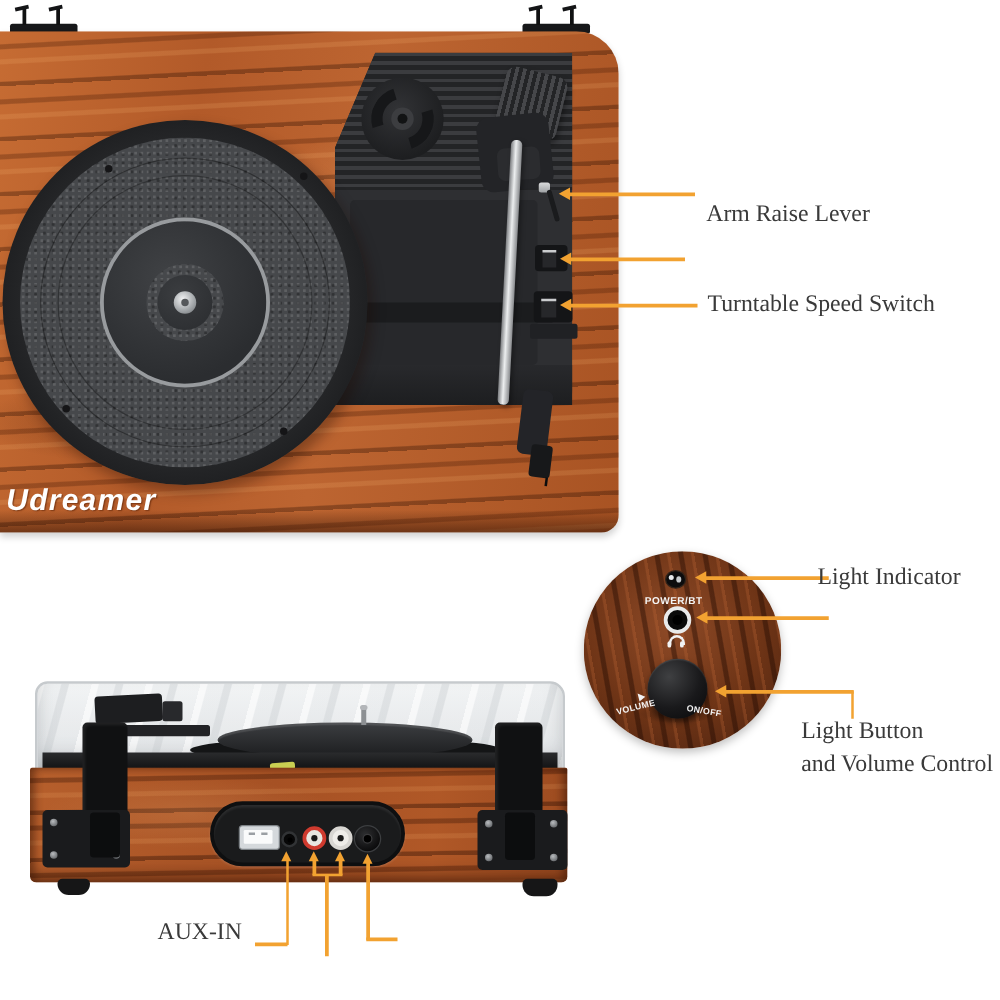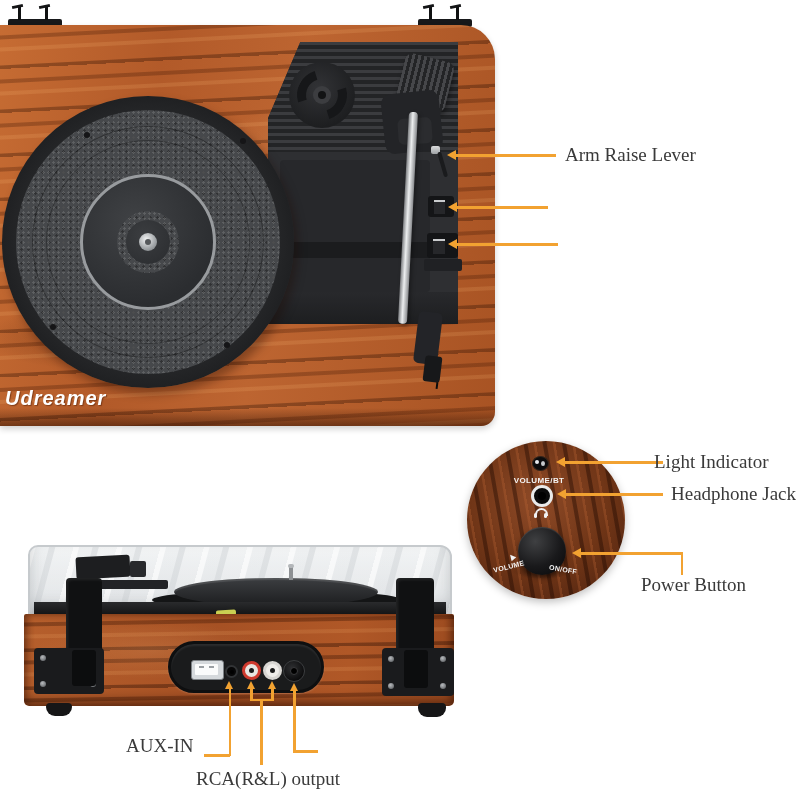"Arm Raise Lever" div.lbl { top: 144px -> 161px }
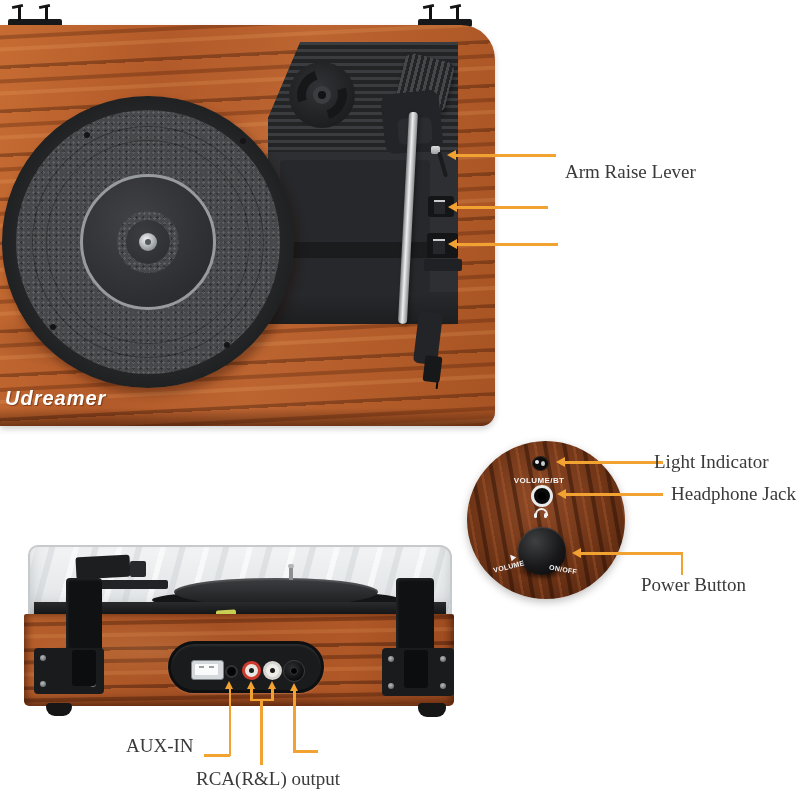"Turntable Speed Switch" div.lbl { html: none -> <div>Turntable Speed Switch</div> }
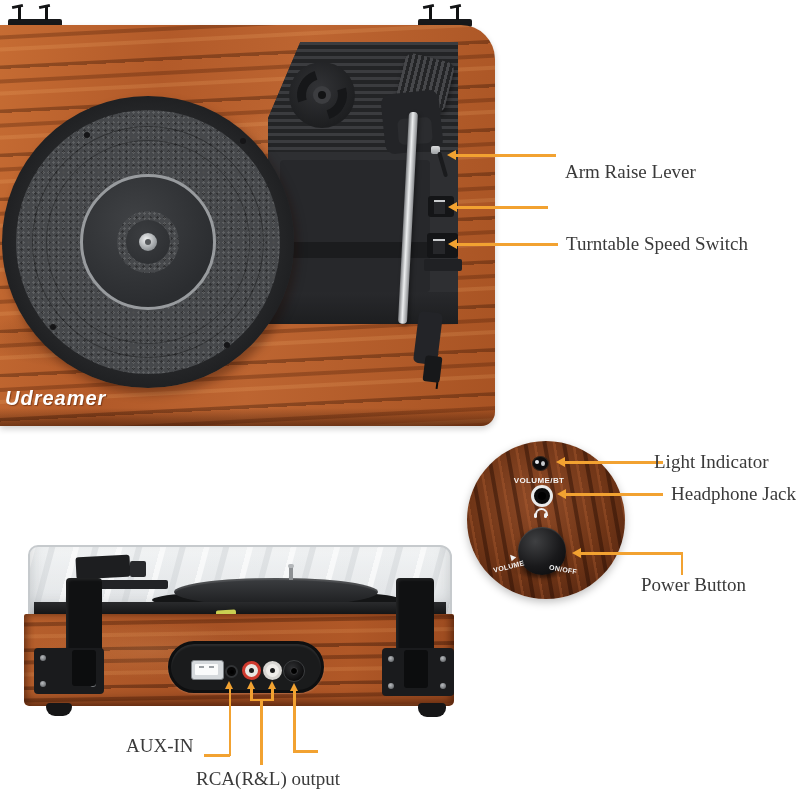"Udreamer" div.abs { font-size: 20px -> 24px }
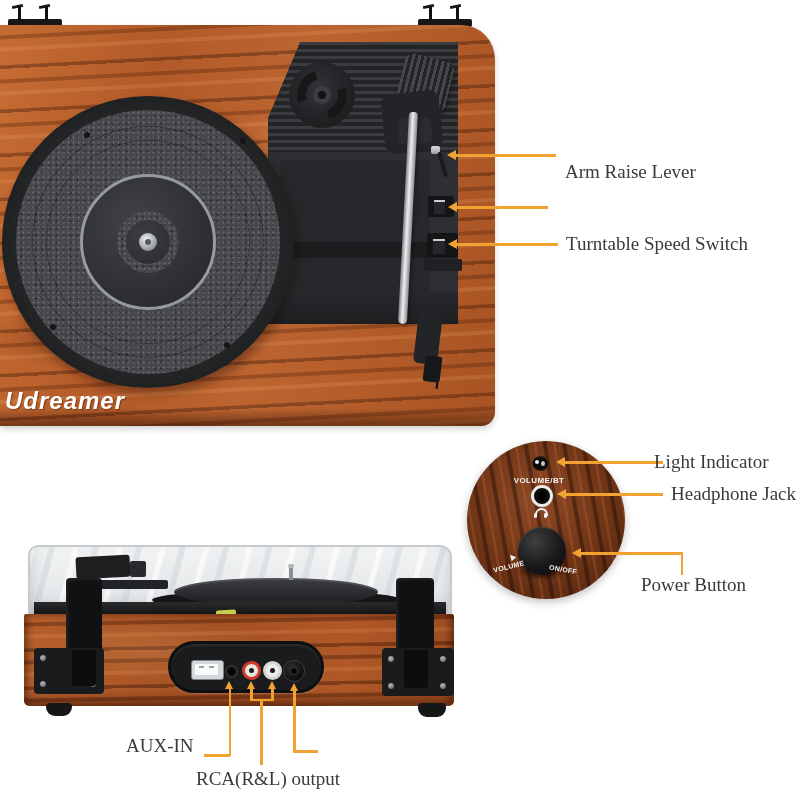"VOLUME/BT" div.panel-txt { text: VOLUME/BT -> POWER/BT }
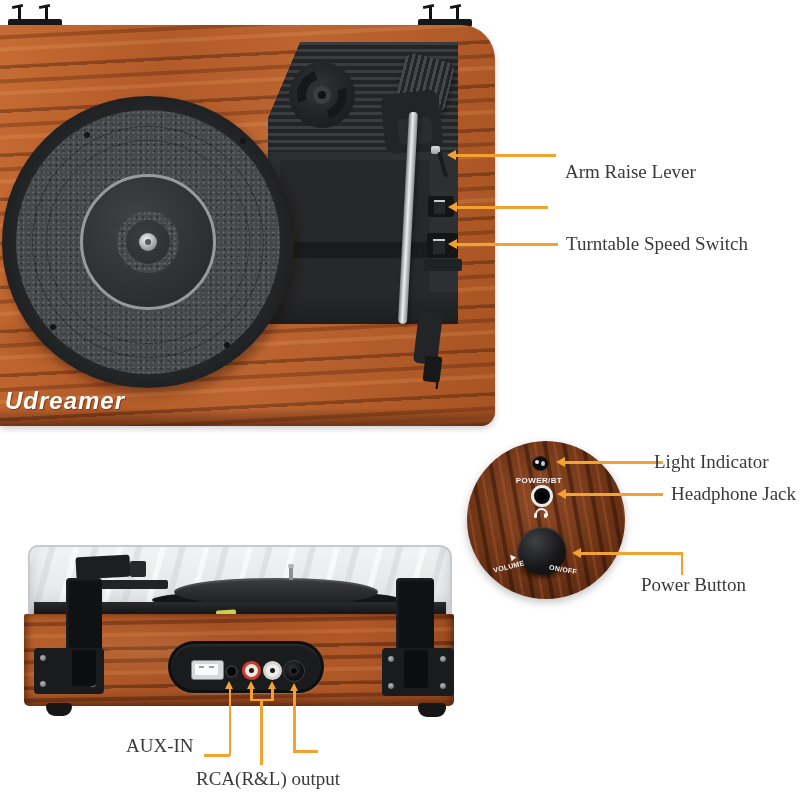"Headphone Jack" div.lbl { html: <div>Headphone Jack</div> -> none }
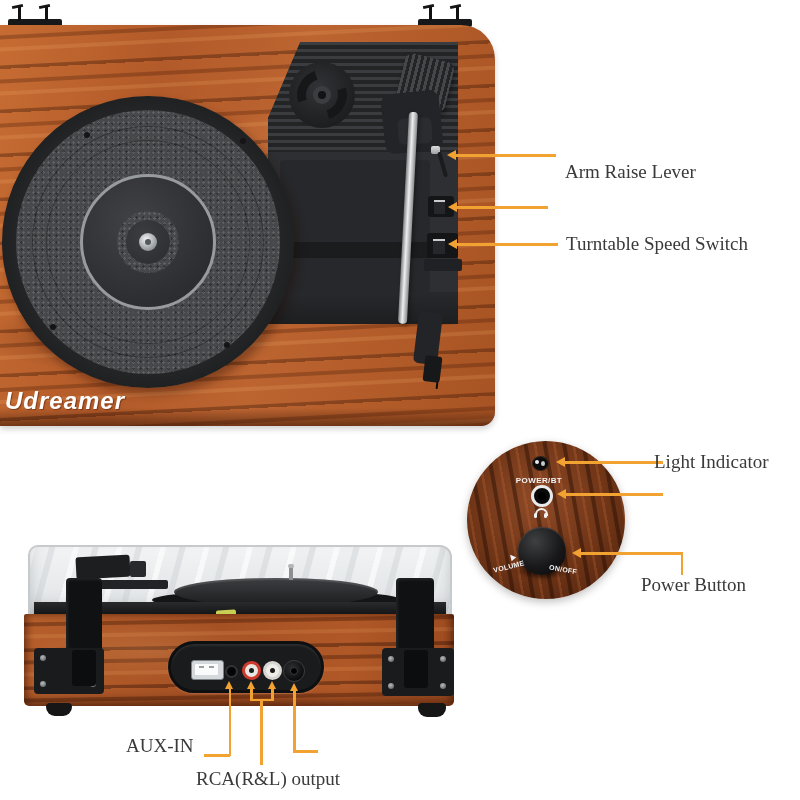"Power Button" div.lbl { text: Power -> Light }
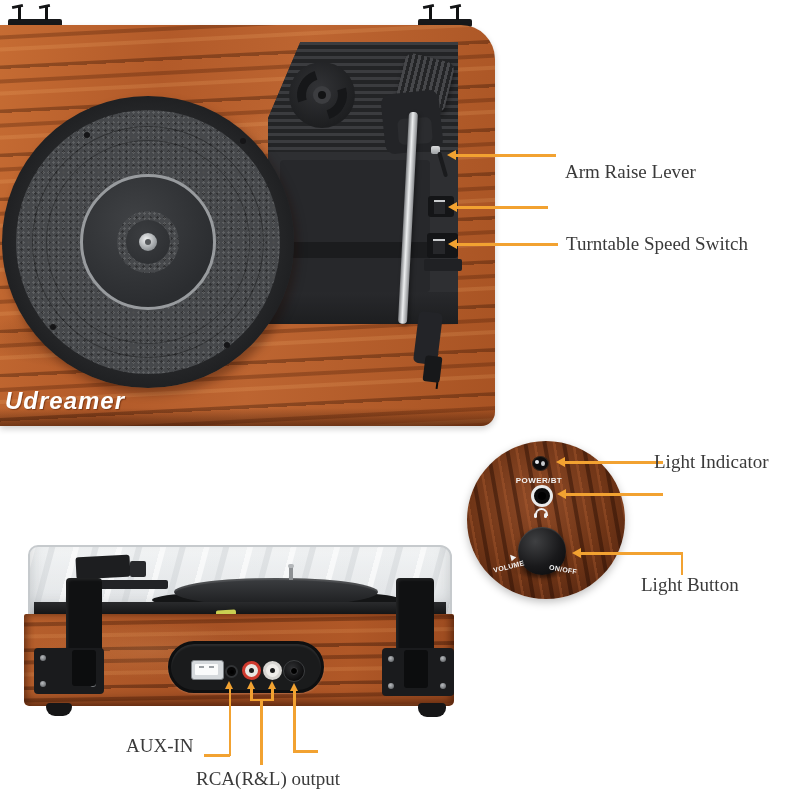"and Volume Control" div.lbl { html: none -> <div>and Volume Control</div> }
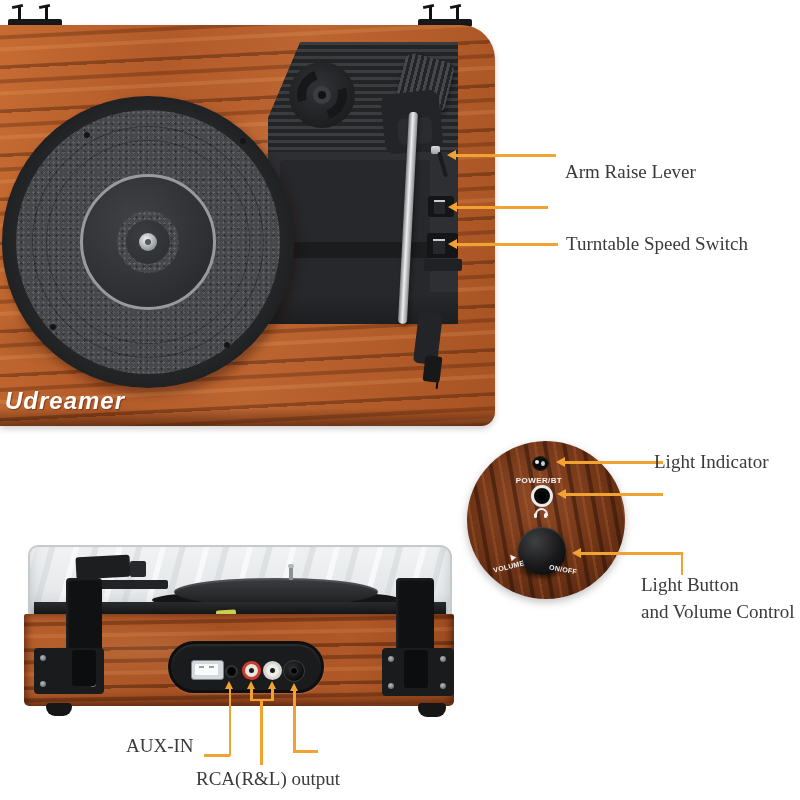"RCA(R&L) output" div.lbl { html: <div>RCA(R&amp;L) output</div> -> none }
